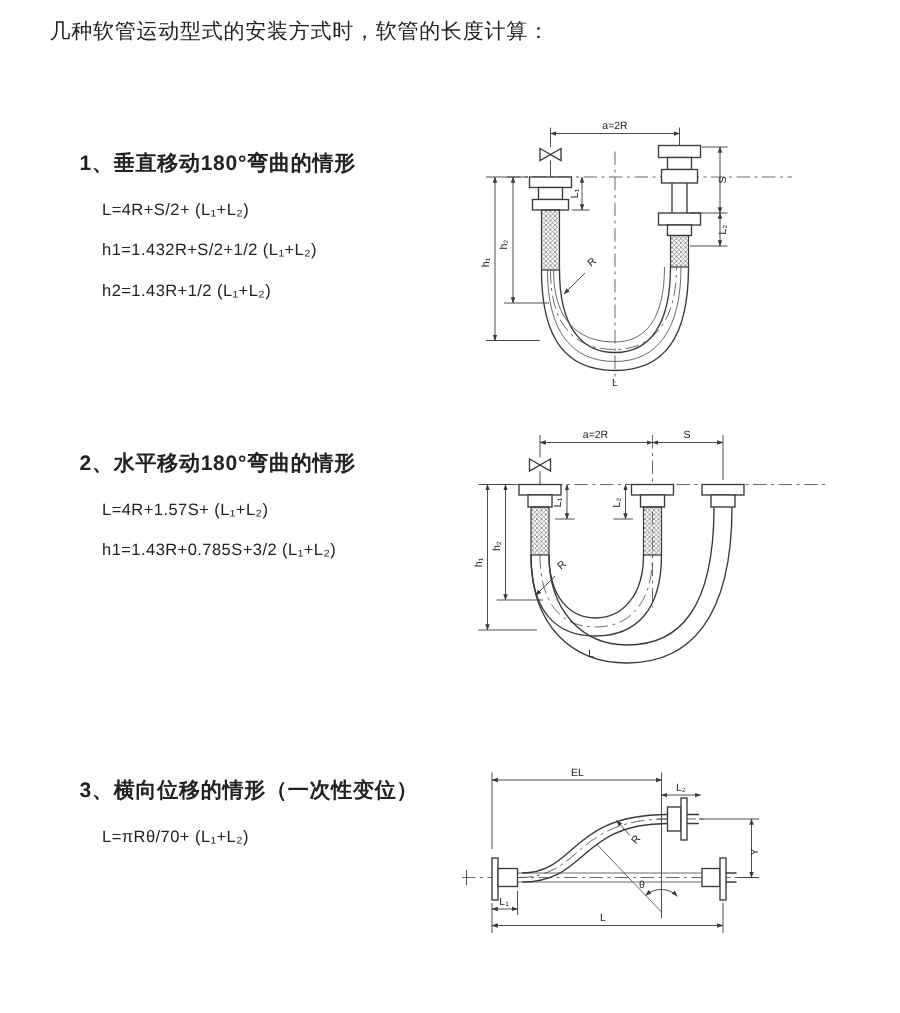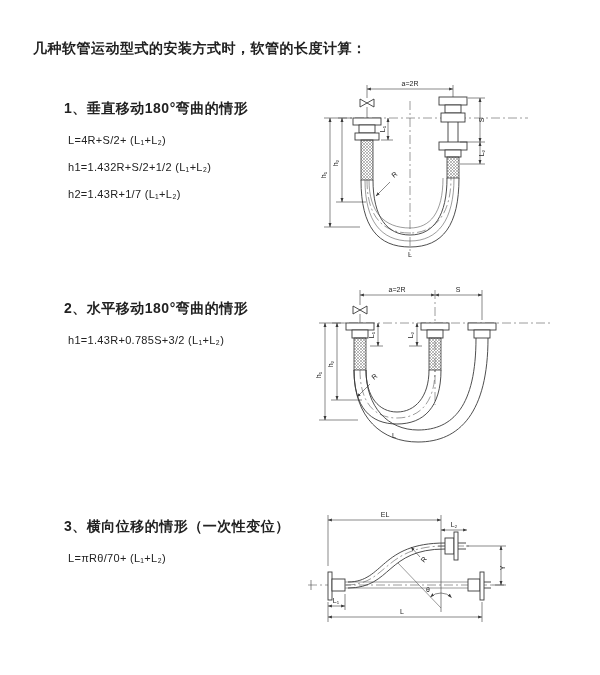"几种软管运动型式的安装方式时，软管的长度计算：" .title { font-weight: bold -> normal; top: 40px -> 12px }
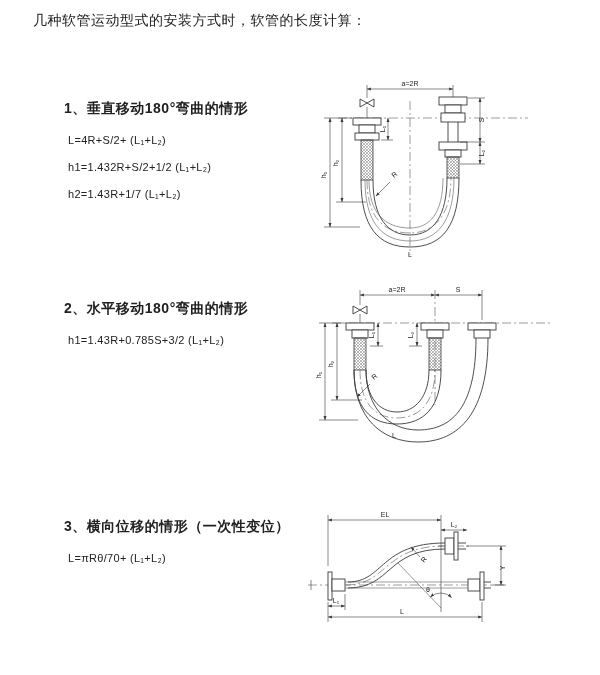"1、垂直移动180°弯曲的情形" .sec-heading { margin: 0 0 16px 16px -> 0 0 16px 5px }
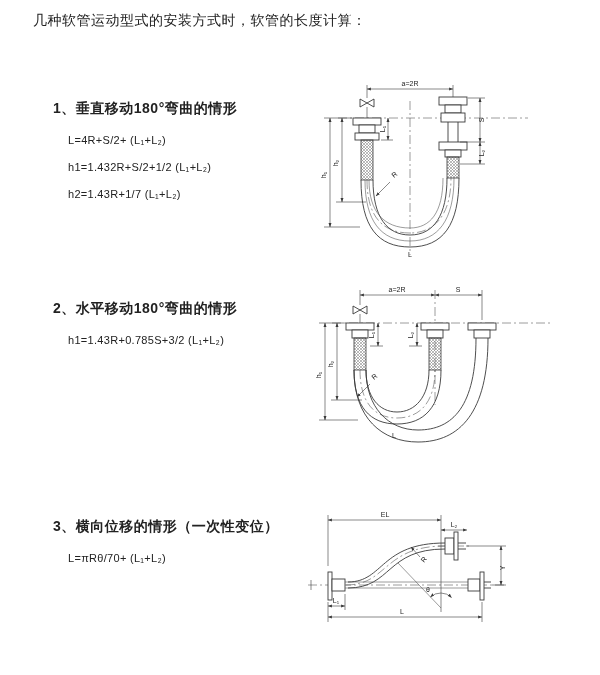"h2=1.43R+1/7 (L₁+L₂)" div.formula { text: 1.43R+1/7 -> 1.43R+1/2 }
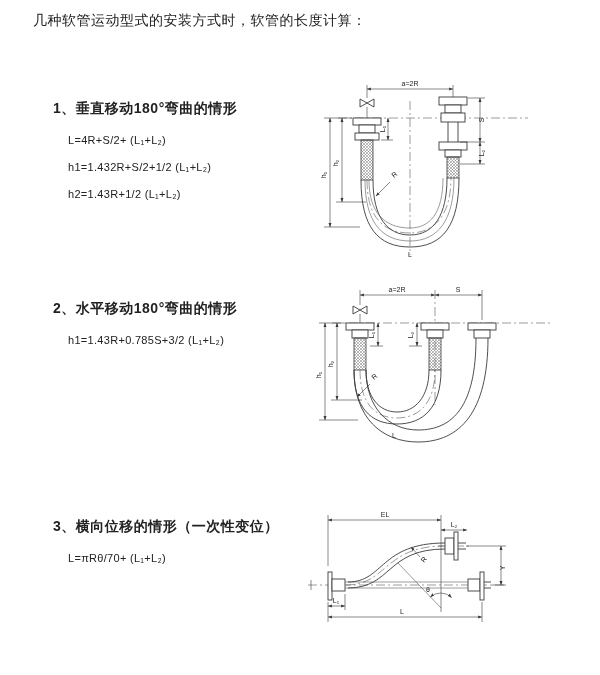"L=4R+1.57S+ (L₁+L₂)" div.formula { html: none -> <div>L=4R+1.57S+ (L₁+L₂)</div> }
